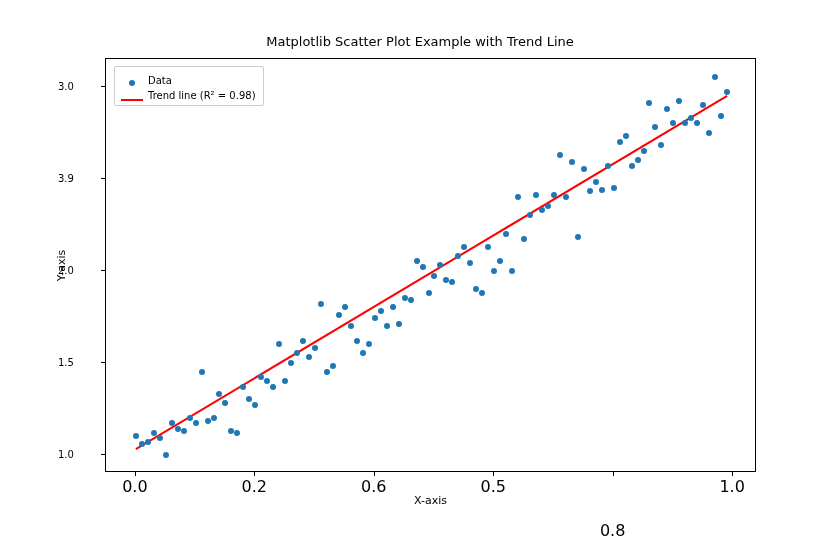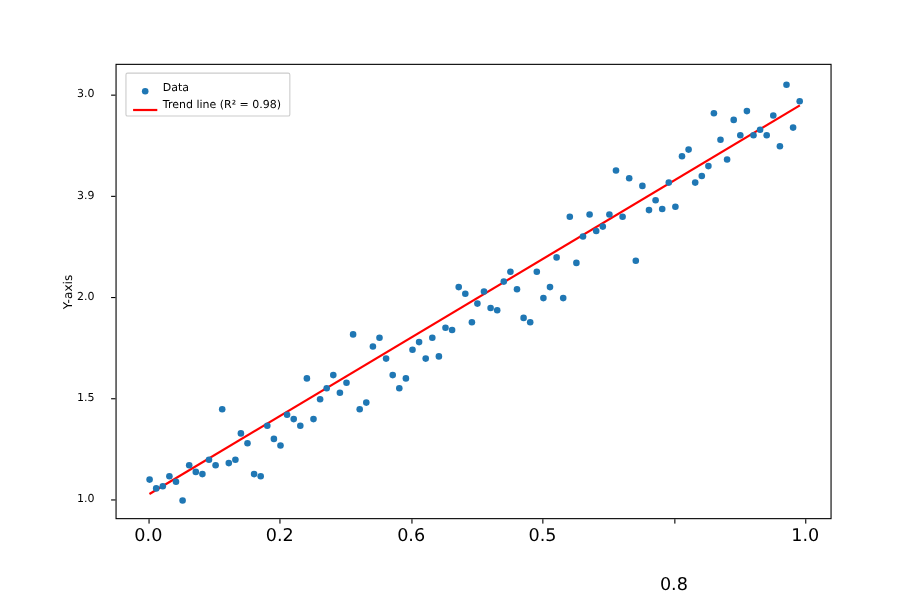"Matplotlib Scatter Plot Example with" div.title { html: none -> <div>Matplotlib Scatter Plot Example with Trend Line</div> }
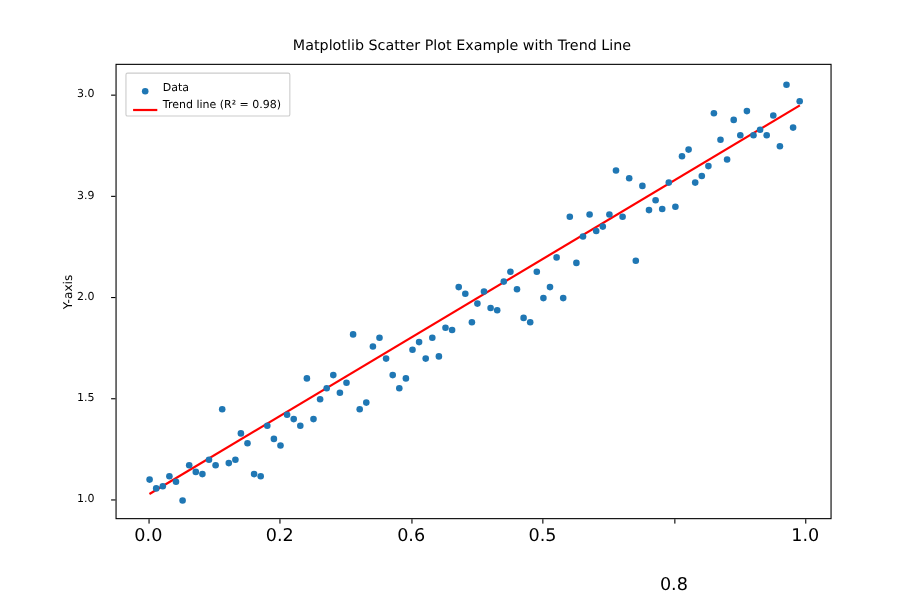"3.0" .ytick { text-align: center -> left }
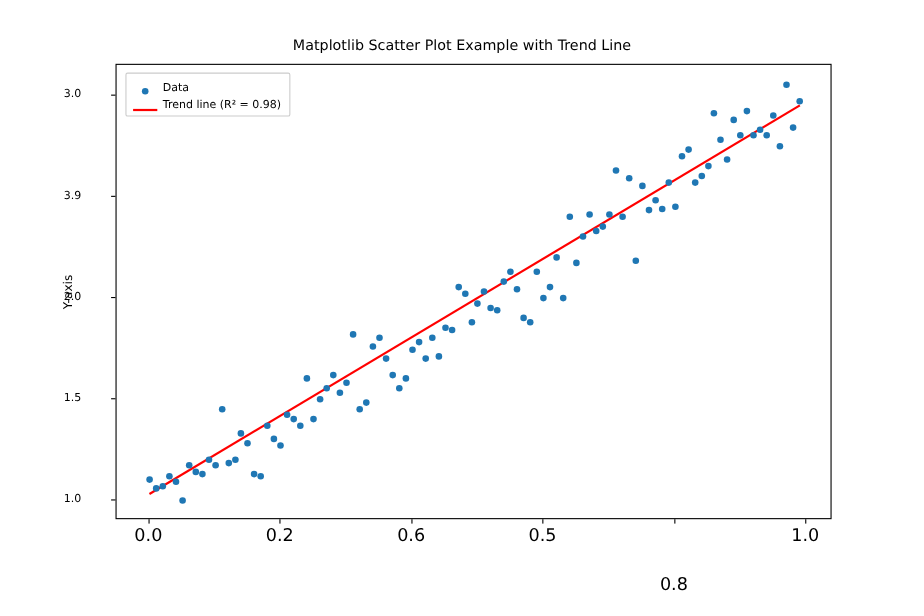"X-axis" div.xlabel { html: none -> <div>X-axis</div> }
